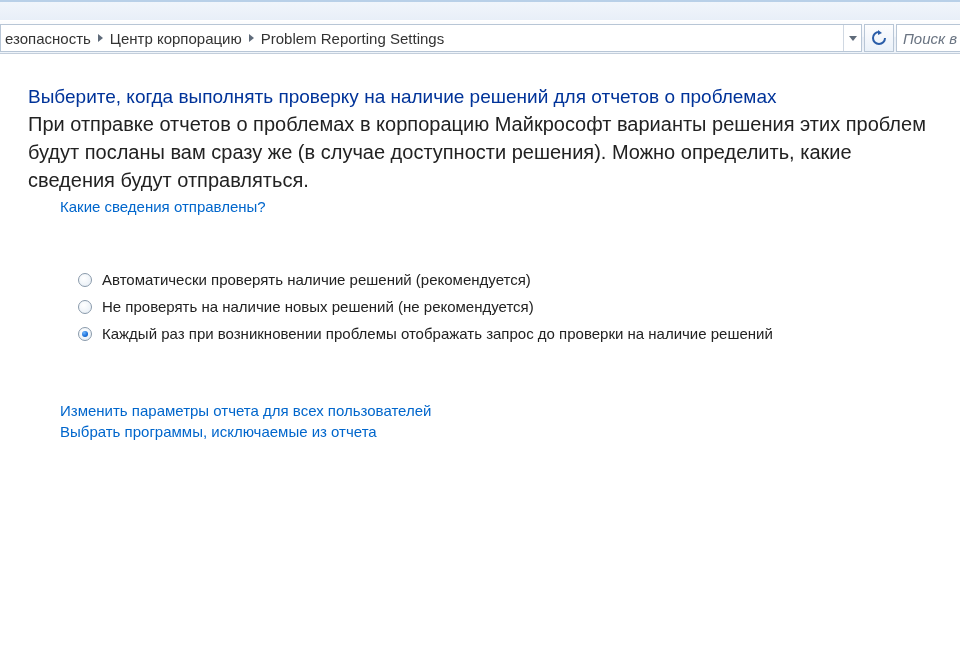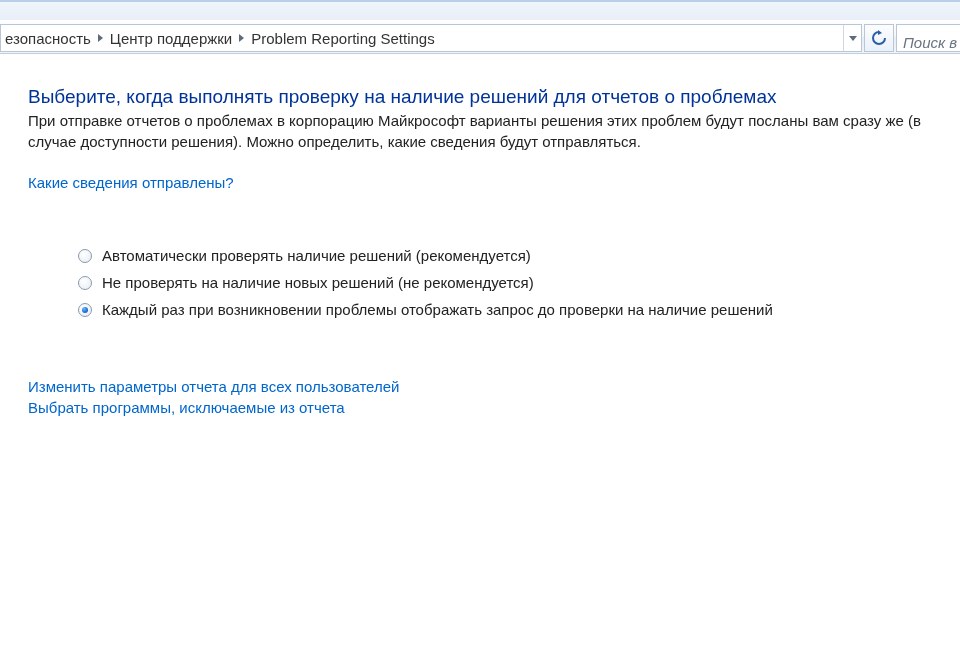"Центр поддержки" span { text: поддержки -> корпорацию }
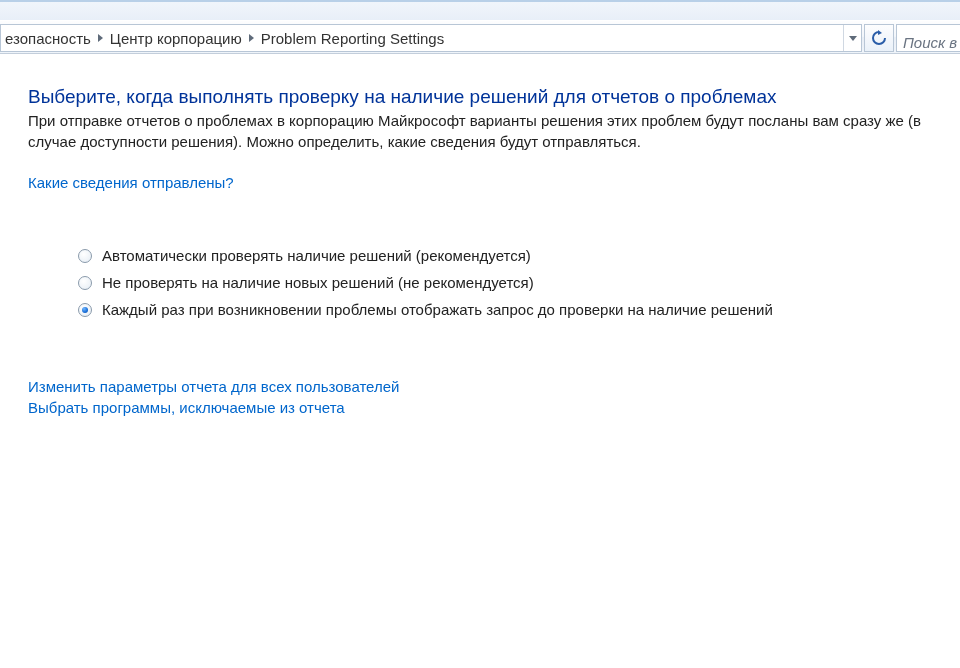"Поиск в" .search-box { align-items: flex-end -> center }
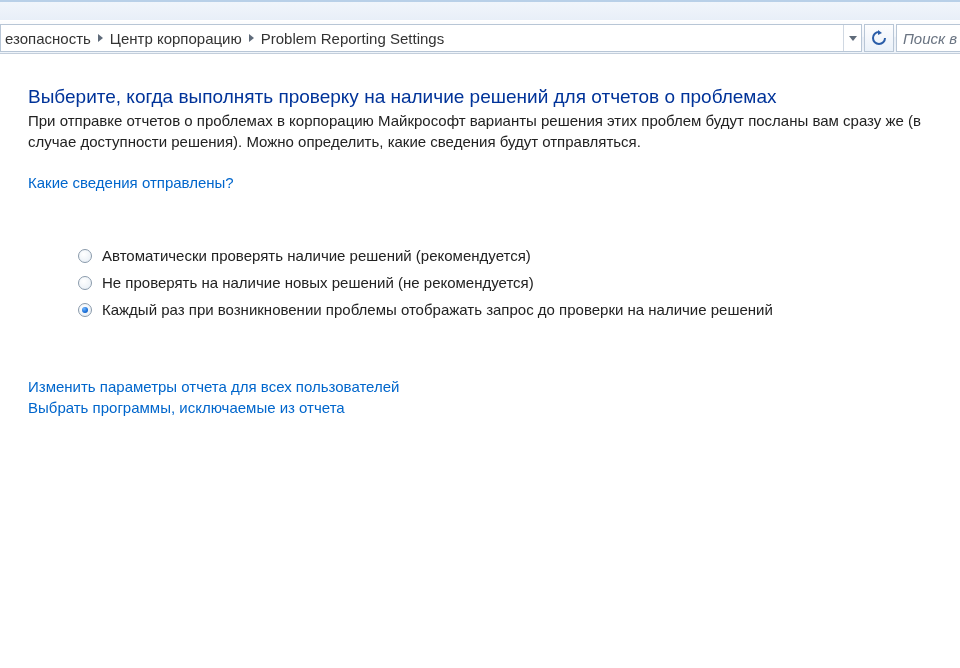"При отправке отчетов о проблемах" .desc { font-size: 15px -> 20px; margin-bottom: 20px -> 2px }
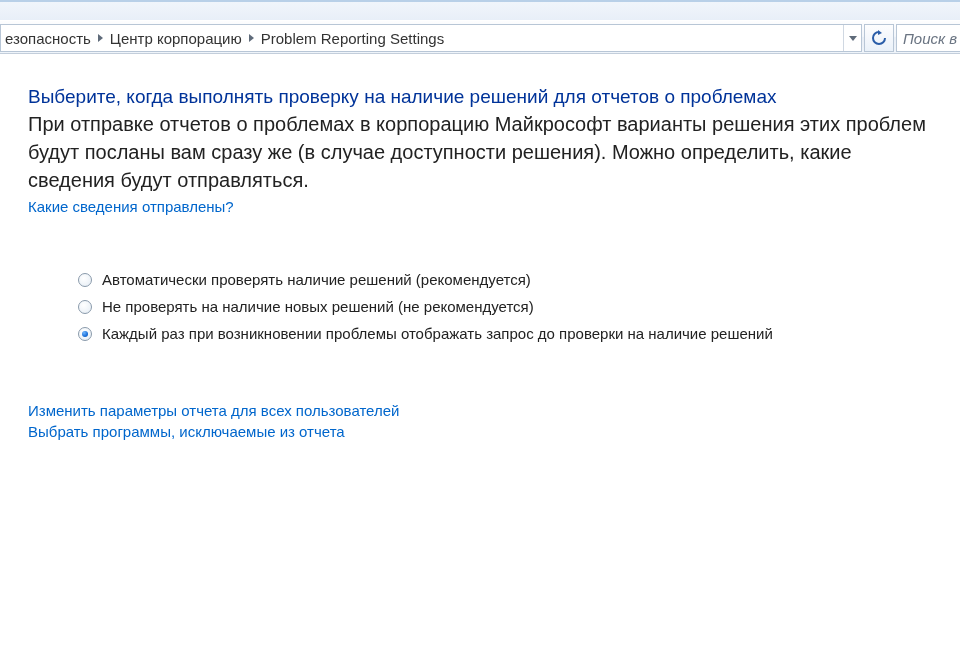"Какие сведения отправлены?" .link { margin-left: none -> 32px }
